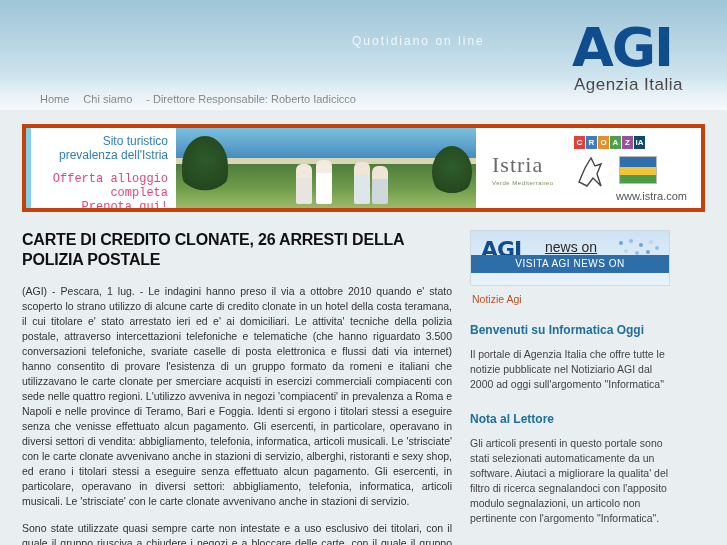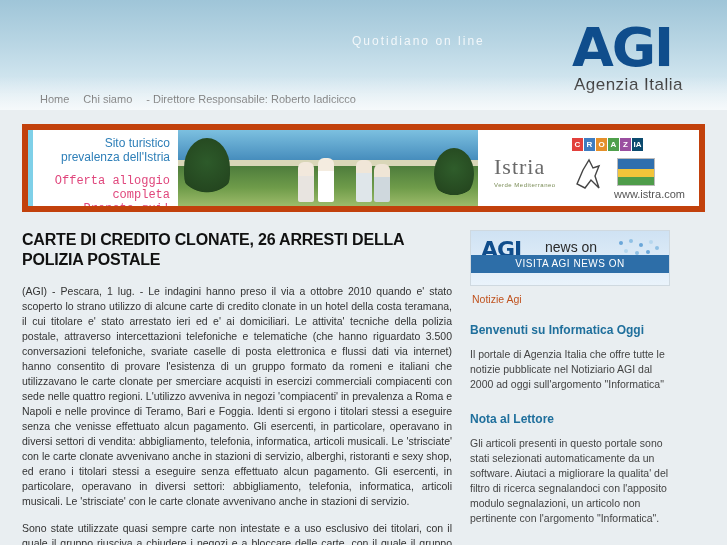"Sito turistico" .banner-wrap { border: 6px solid #c2410c -> 4px solid #c2410c }
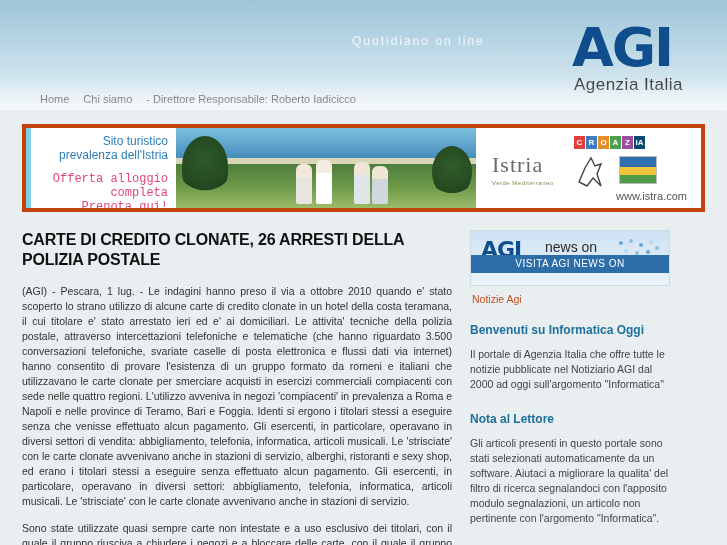"news on" .agi-news-box .newson { text-decoration: none -> underline }
